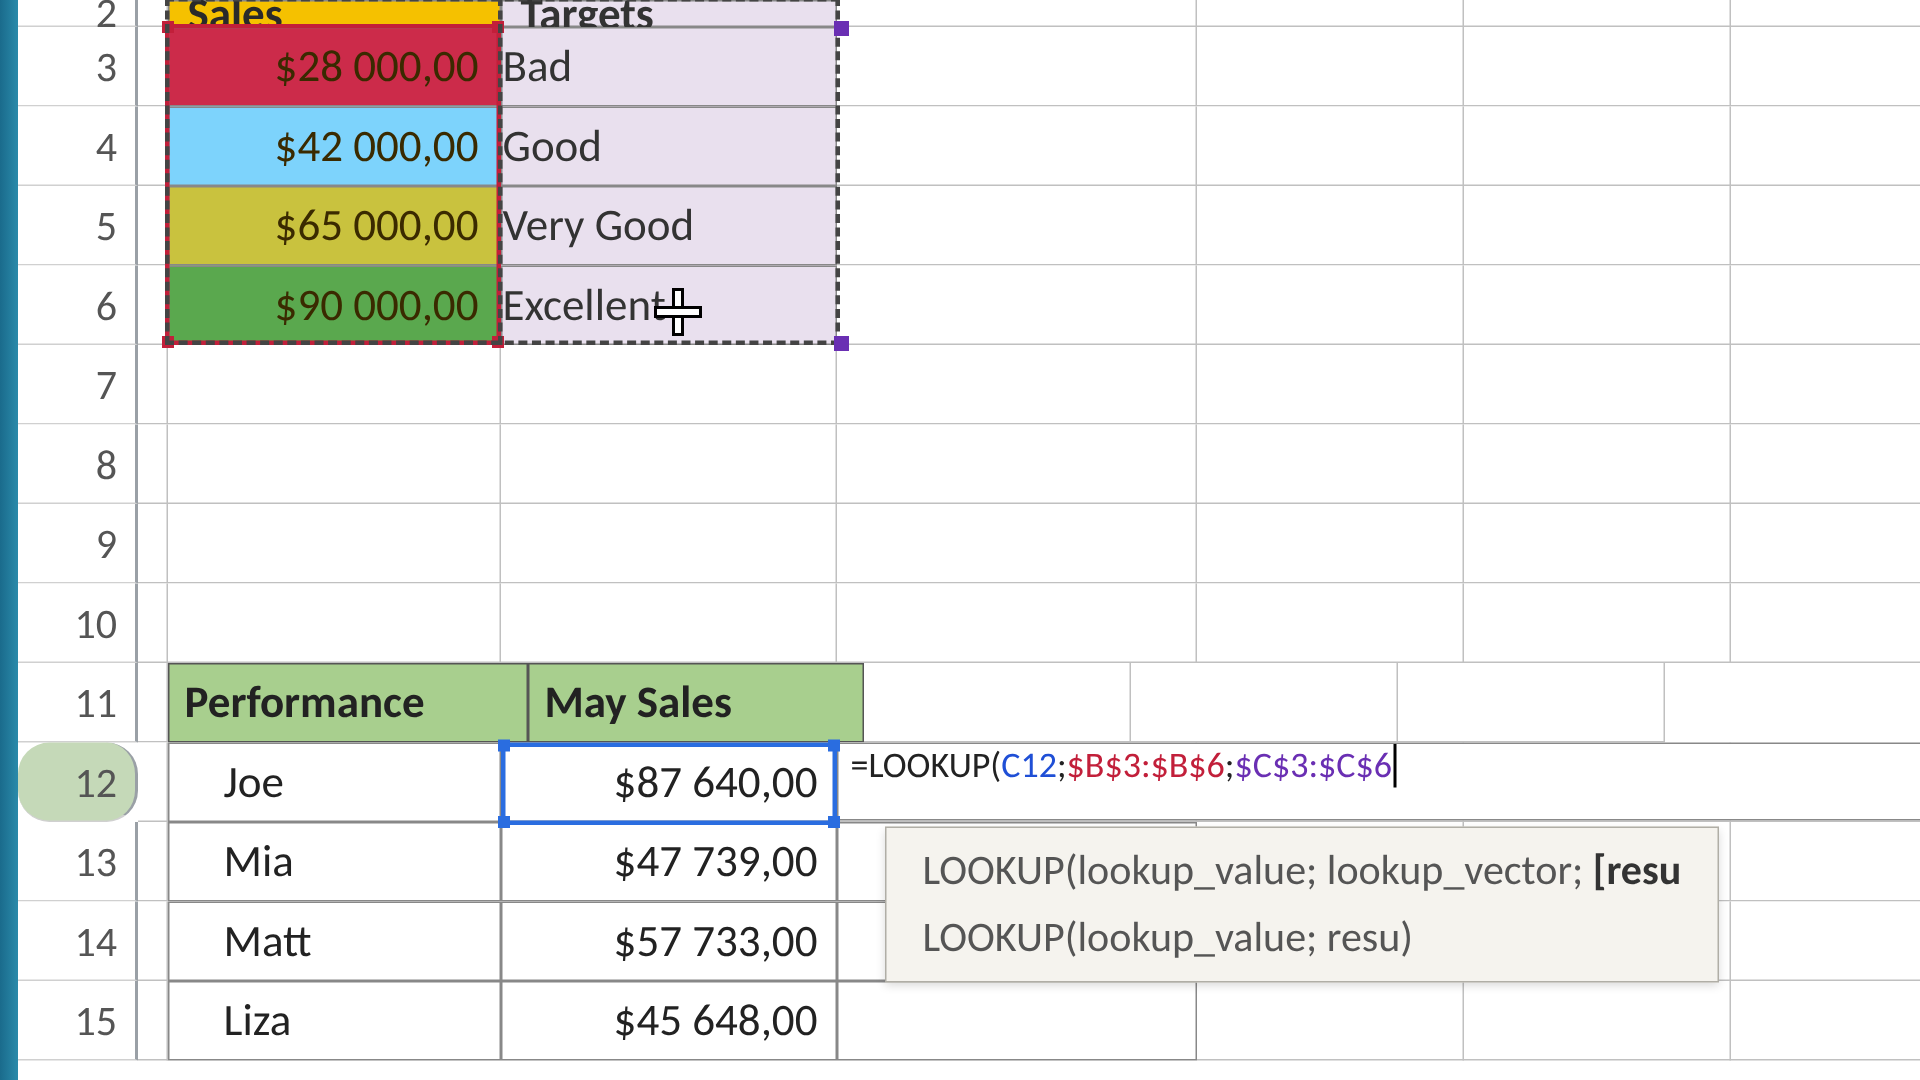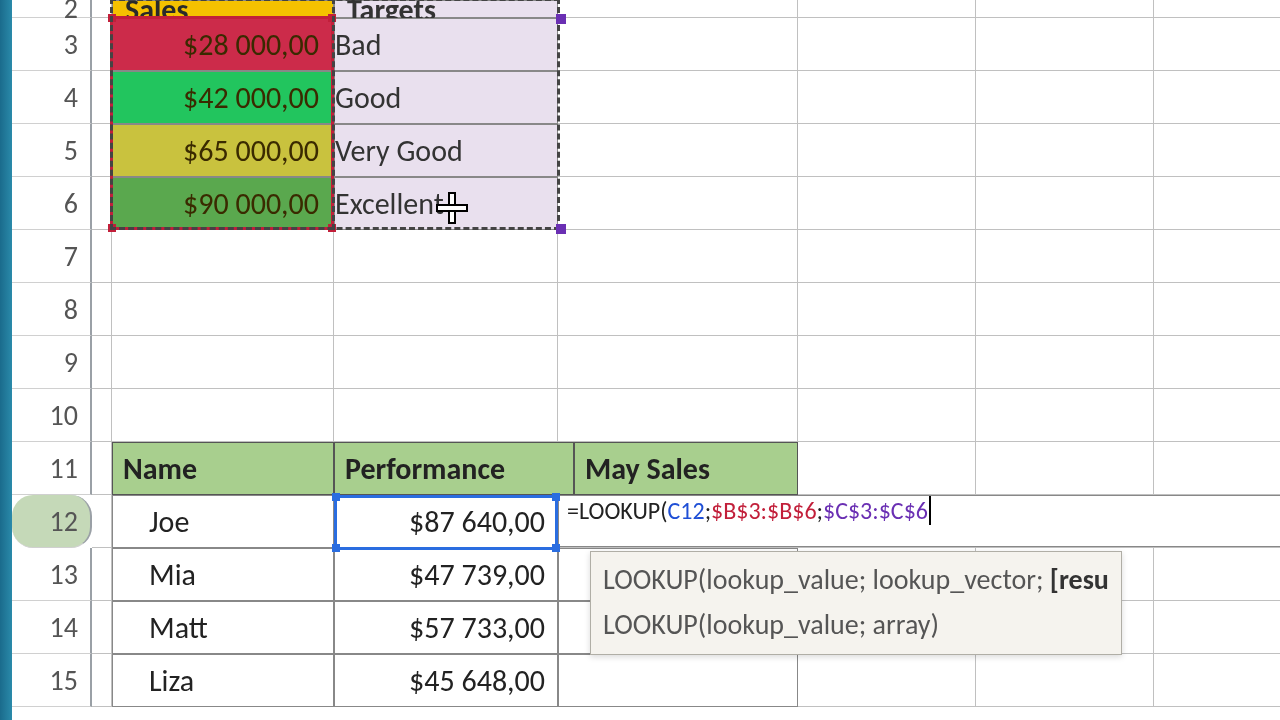"$42 000,00" .bg-org { background: #22c55e -> #7dd3fc }
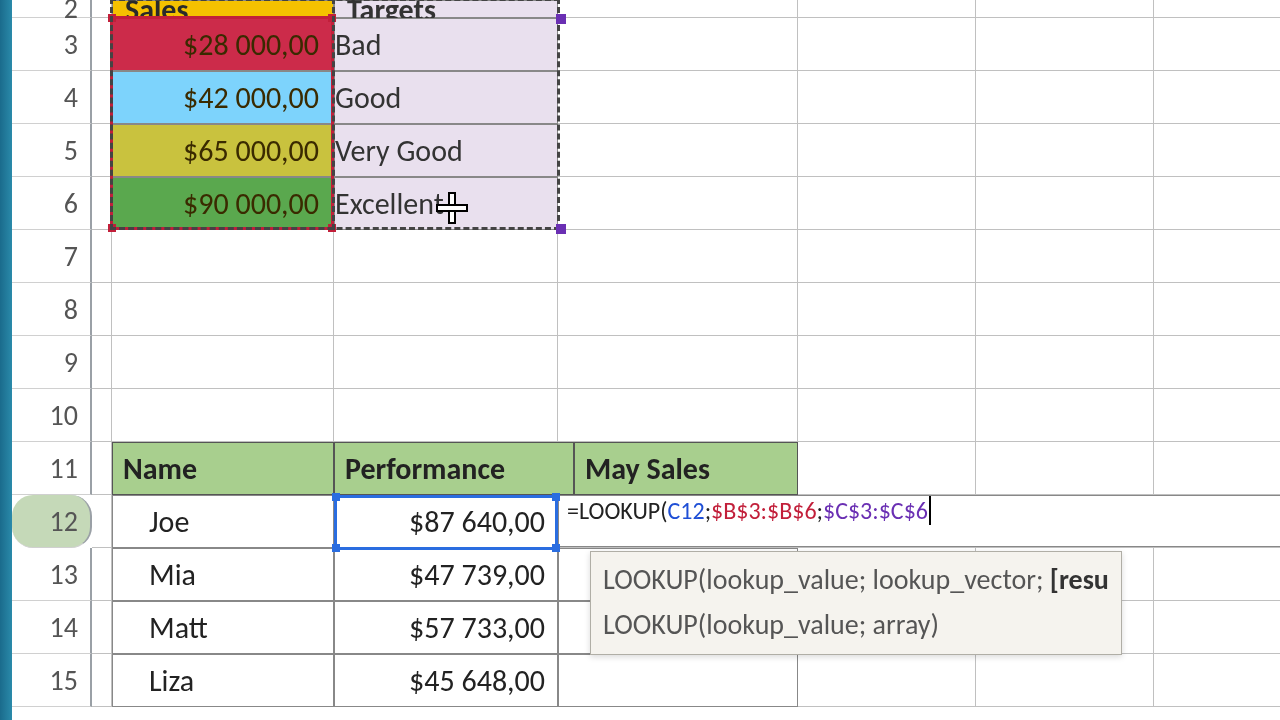"Name" div.cell { html: <div> <span>Name</span> </div> -> none }
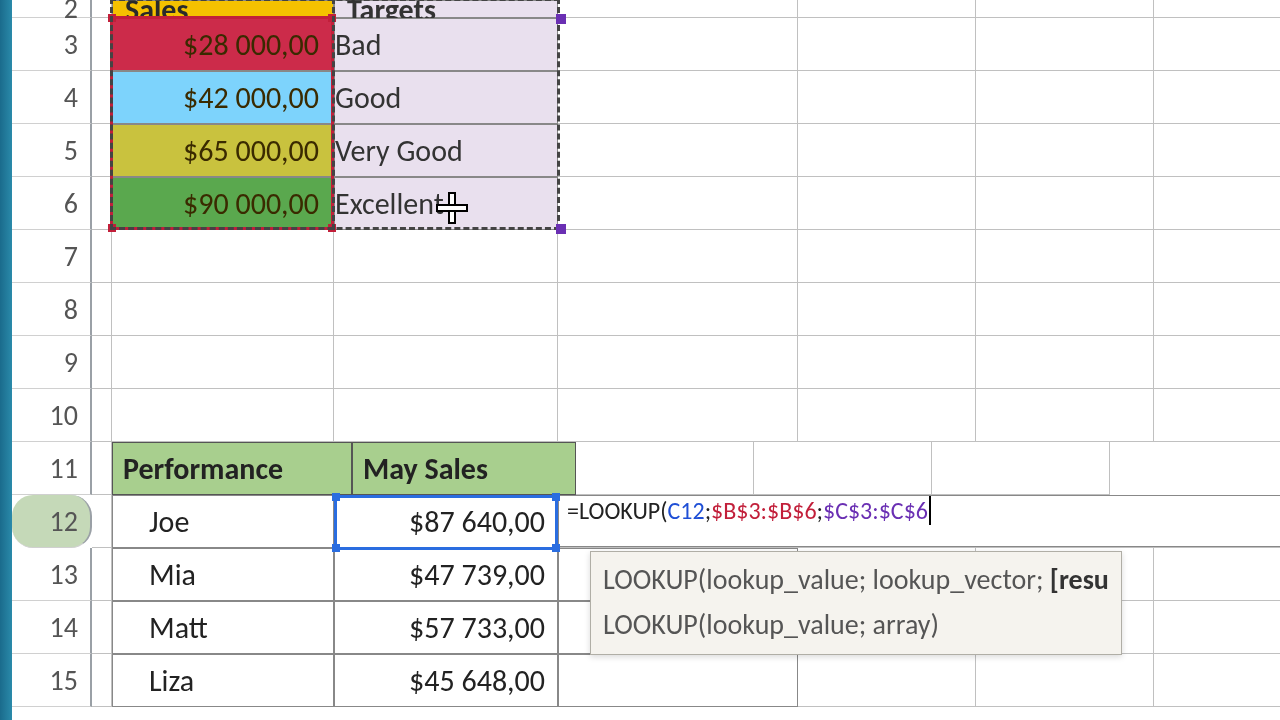"LOOKUP(lookup_value; lookup_vector;" .tooltip { padding: 6px 12px -> 6px 24px }
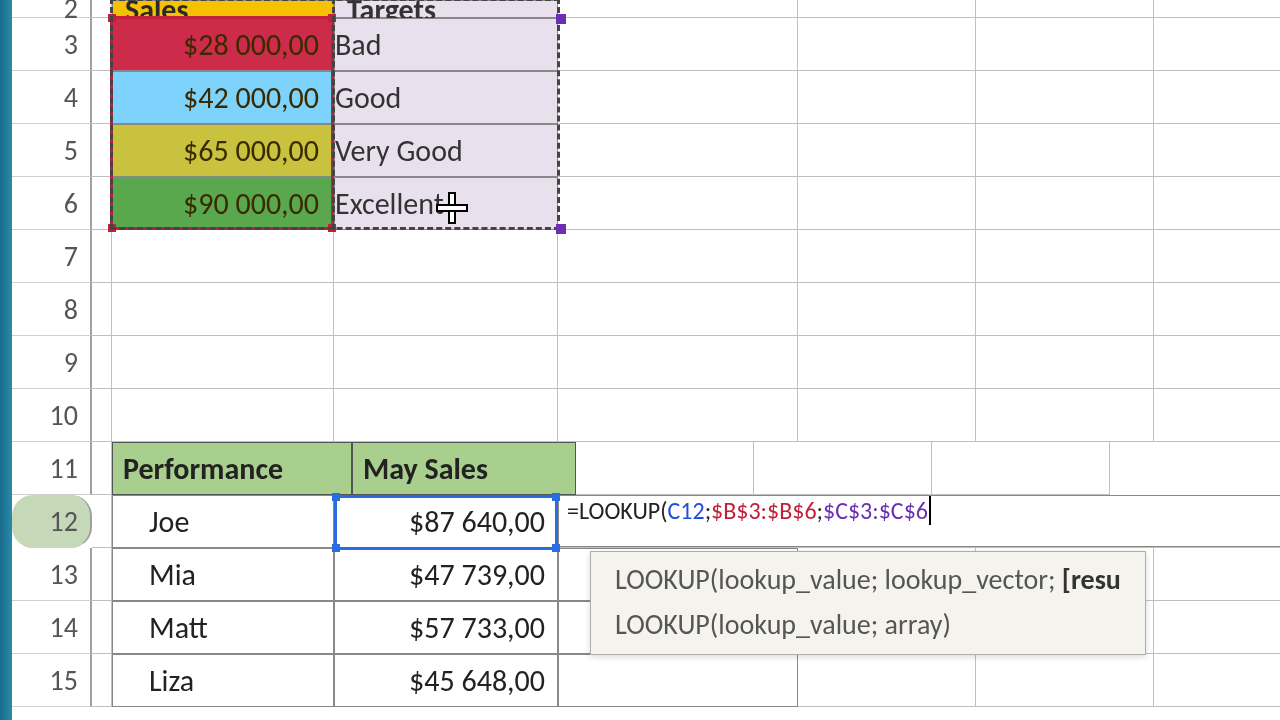"LOOKUP(lookup_value; array)" span { text: array -> resu }
